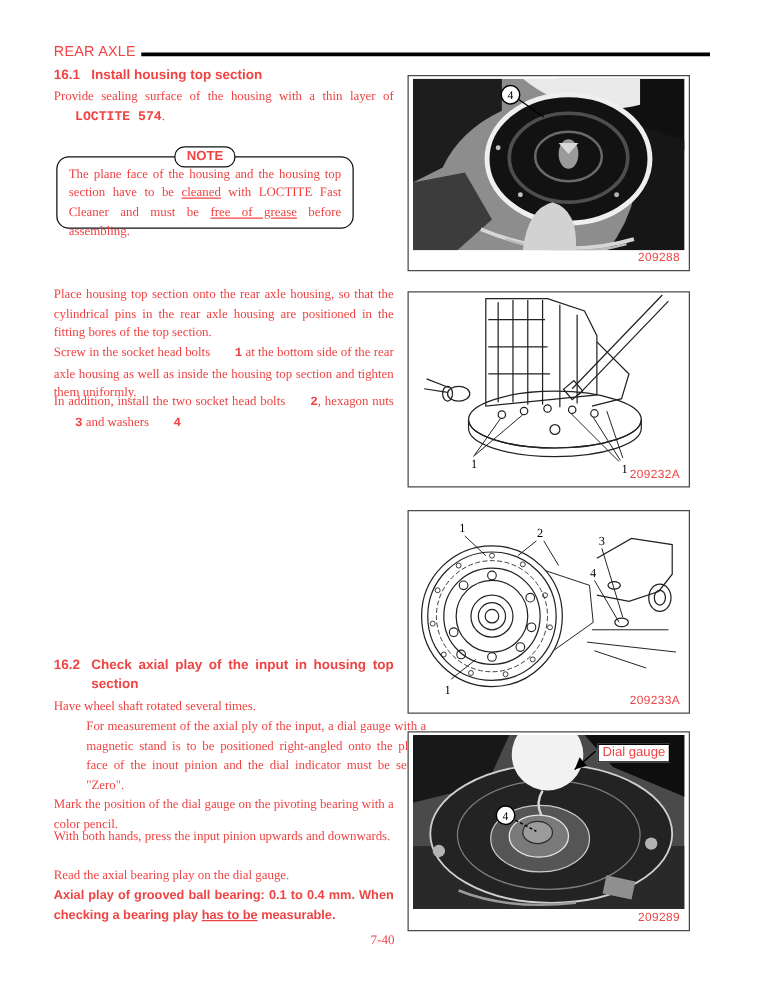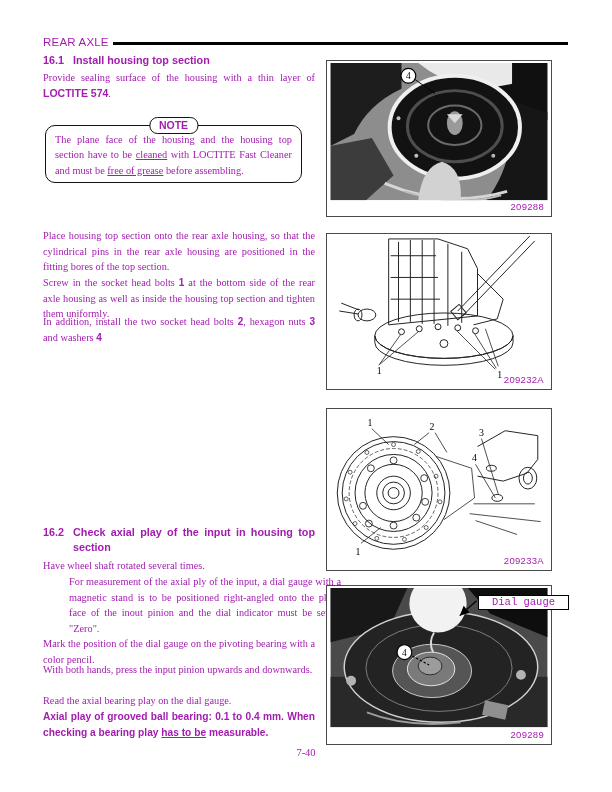"REAR AXLE" .page { color: #a21caf -> #ef4444 }
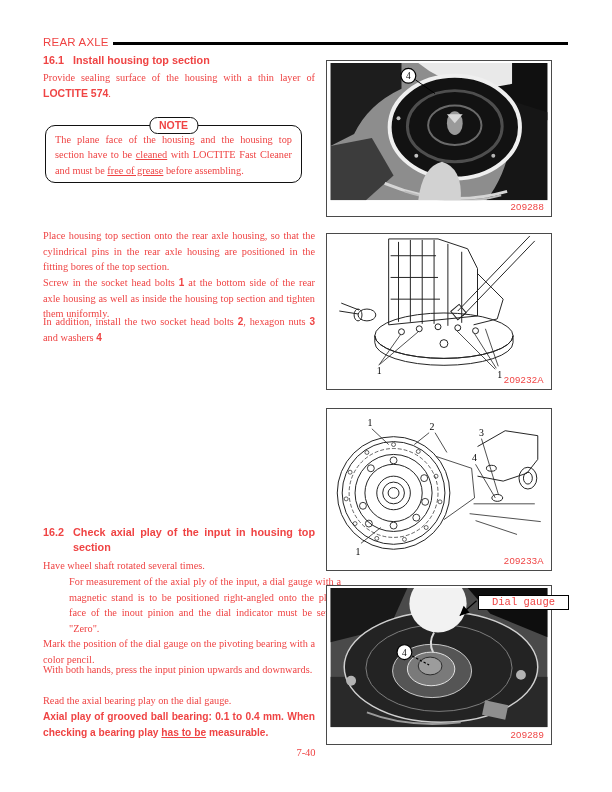"LOCTITE 574" .b-sans { font-family: Liberation Sans, sans-serif -> Liberation Mono, monospace; margin-left: none -> 17px }
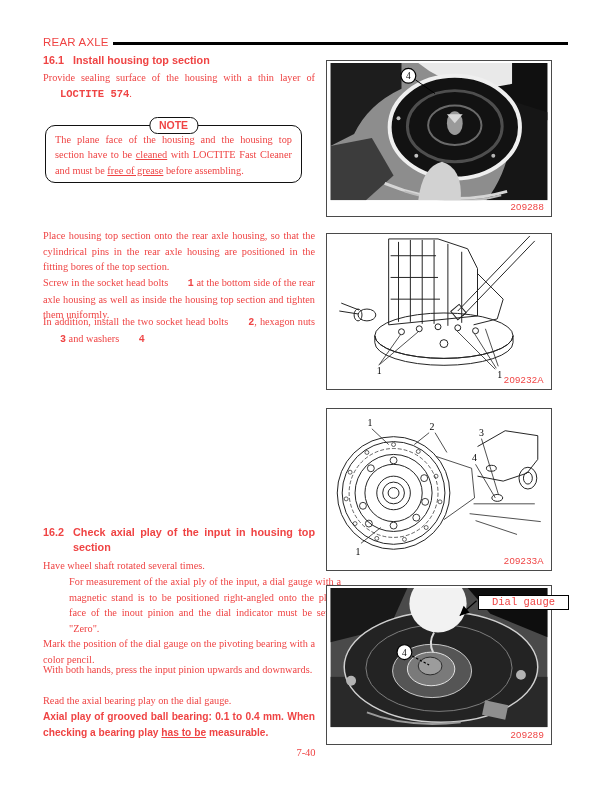"NOTE" .notebox { width: 257px -> 238px }
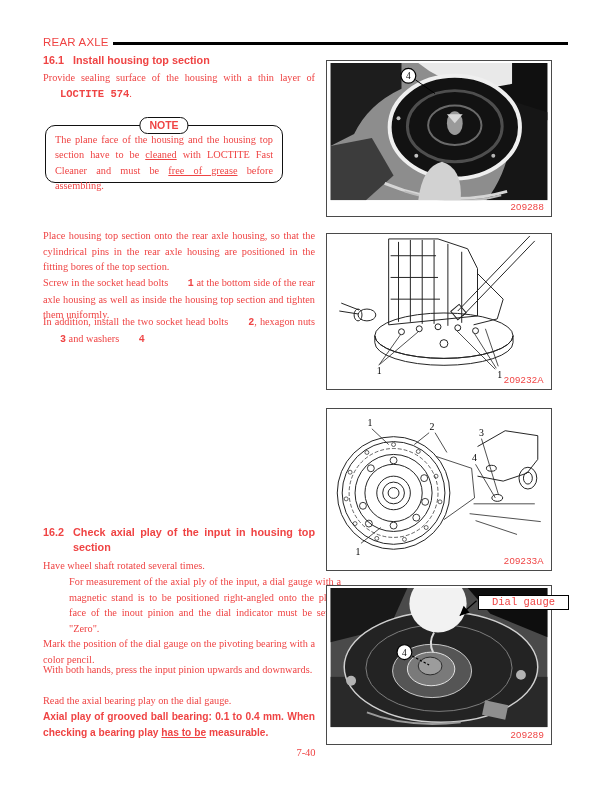"Dial gauge" .dial-label { font-family: Liberation Mono, monospace -> Liberation Sans, sans-serif; padding: 0 13px -> 0 3px }
